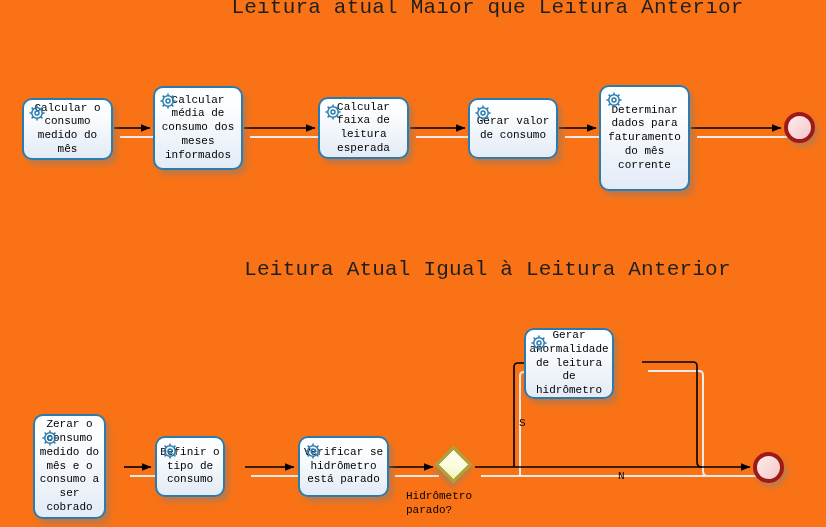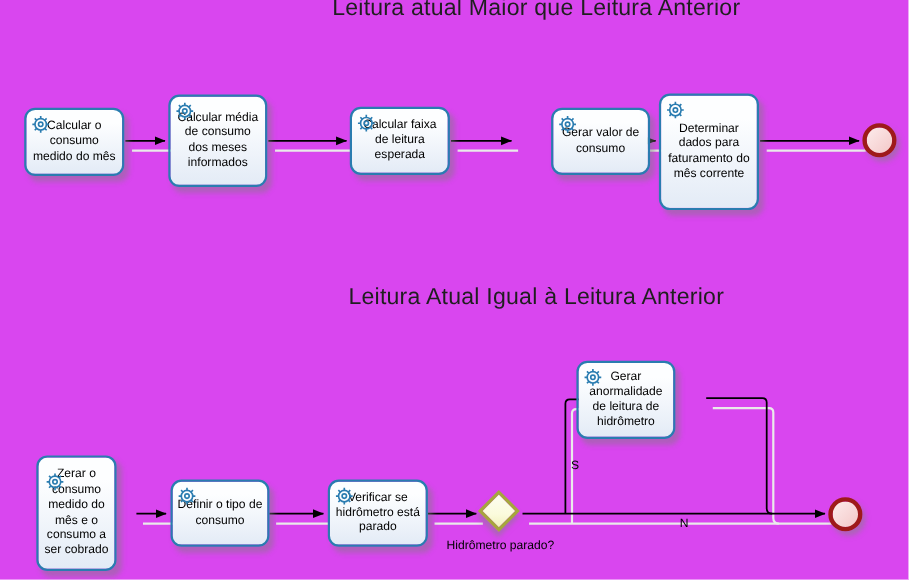"Leitura atual Maior que Leitura" #canvas { background: #d946ef -> #f97316; font-family: Liberation Sans, sans-serif -> Liberation Mono, monospace }
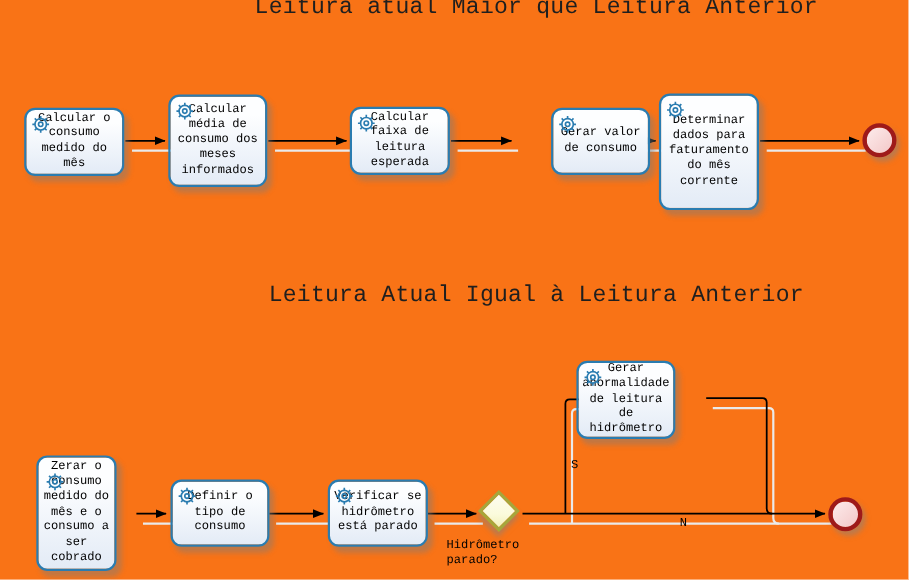"Gerar valor de consumo" div.task { margin-left: 33px -> none }
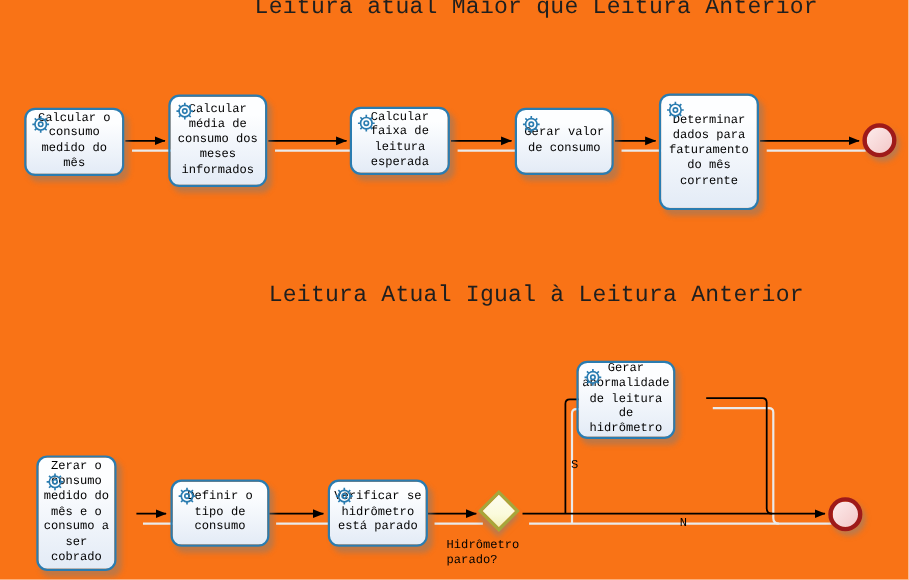"Definir o tipo de consumo" div.task { width: 90px -> 70px }
